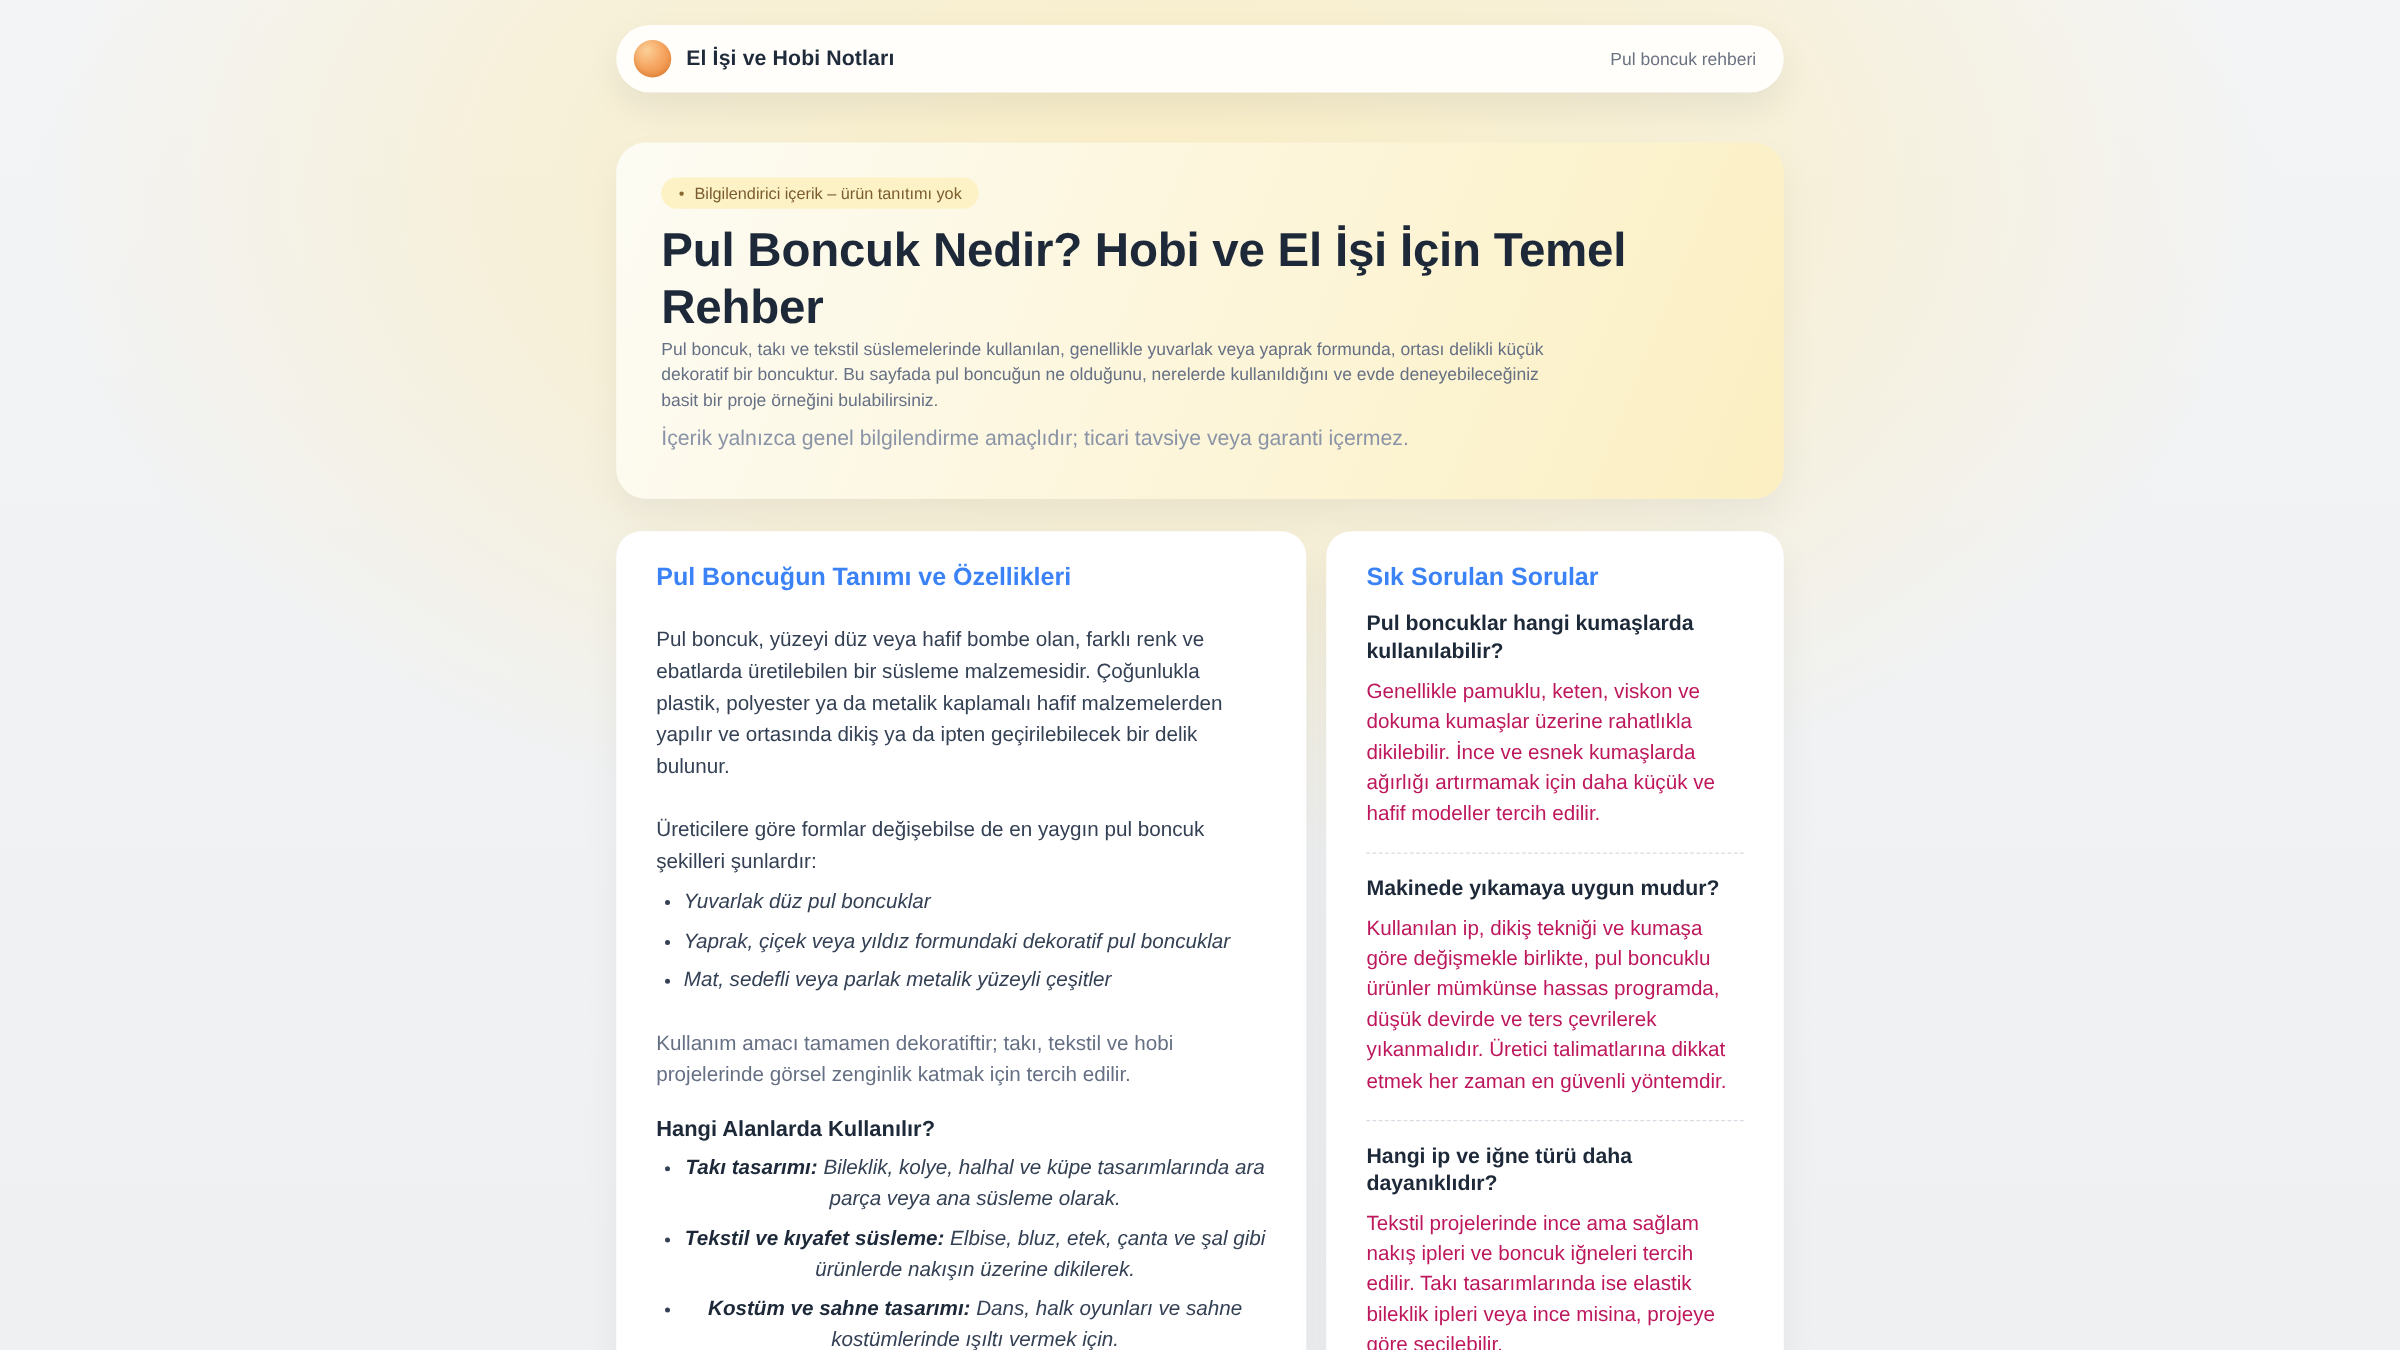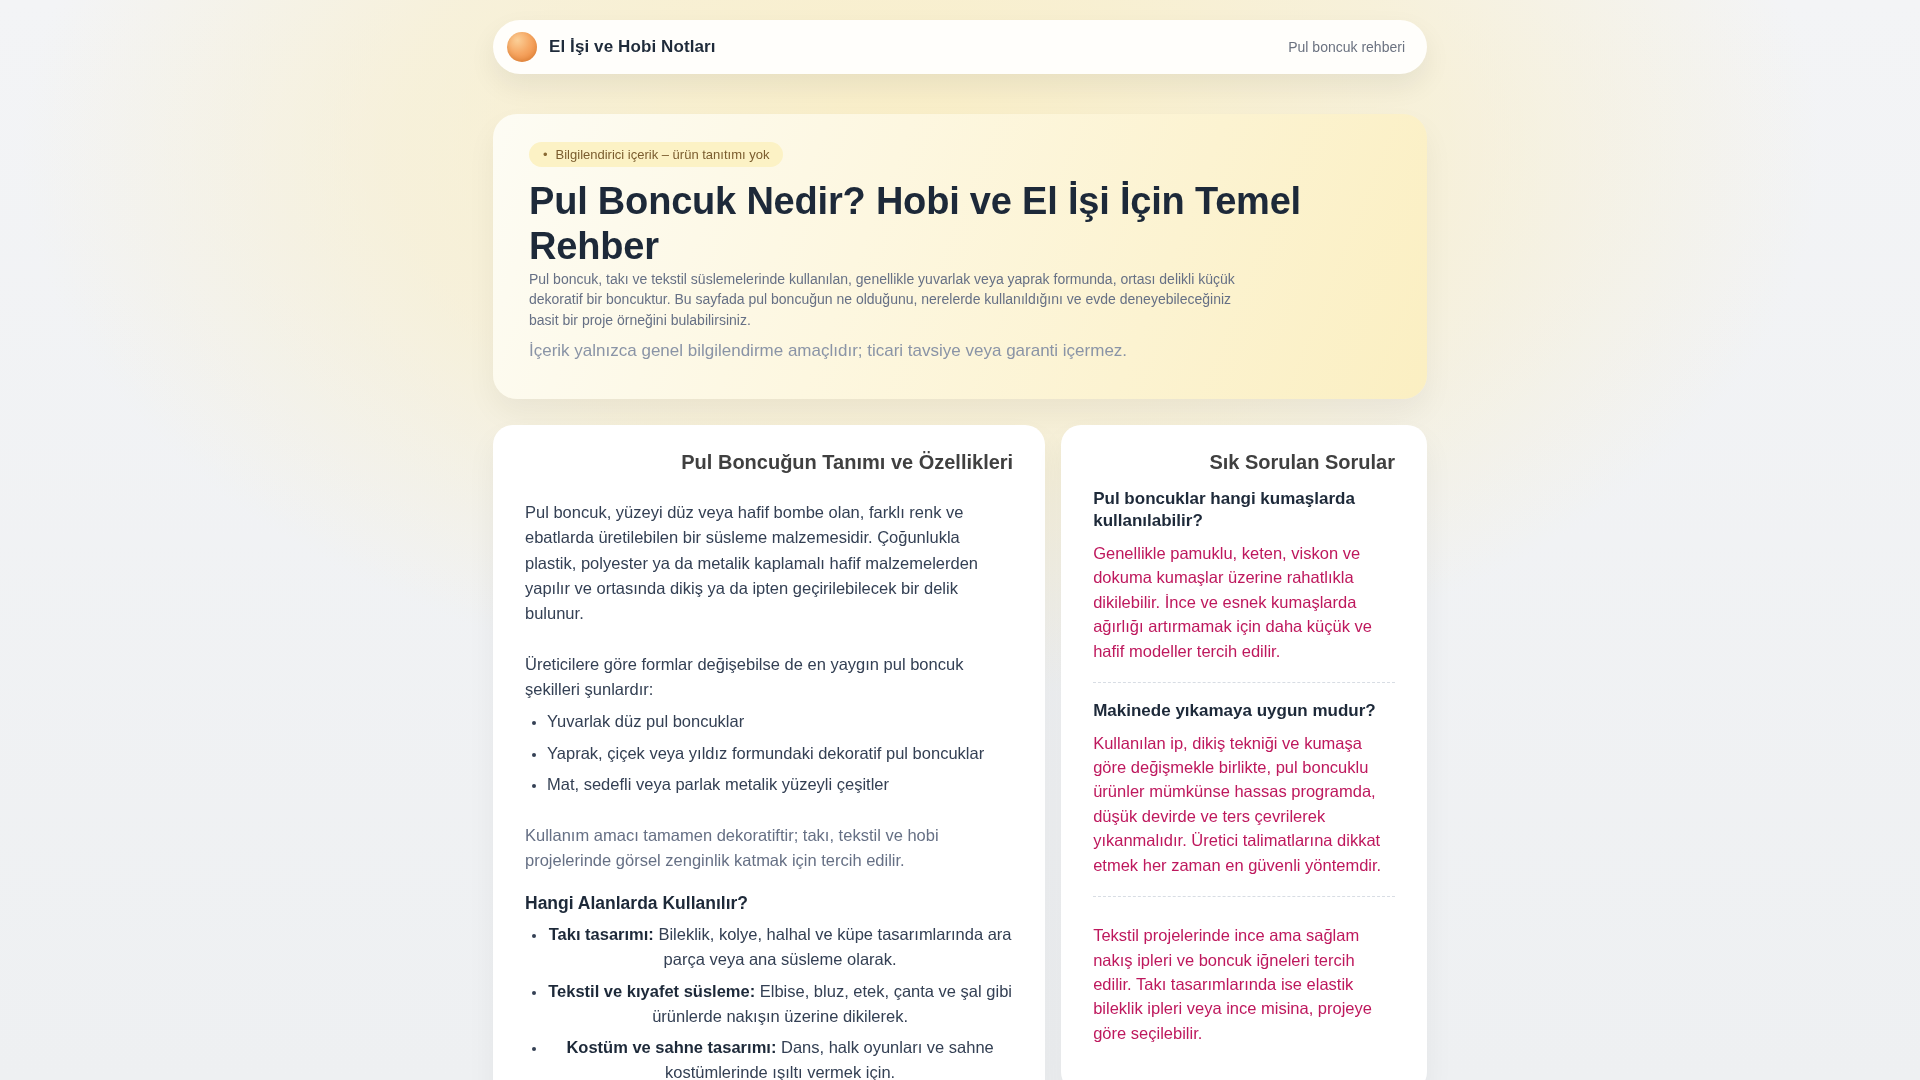"Pul Boncuğun Tanımı ve Özellikleri" .card h2 { color: #404040 -> #3b82f6; text-align: right -> none }
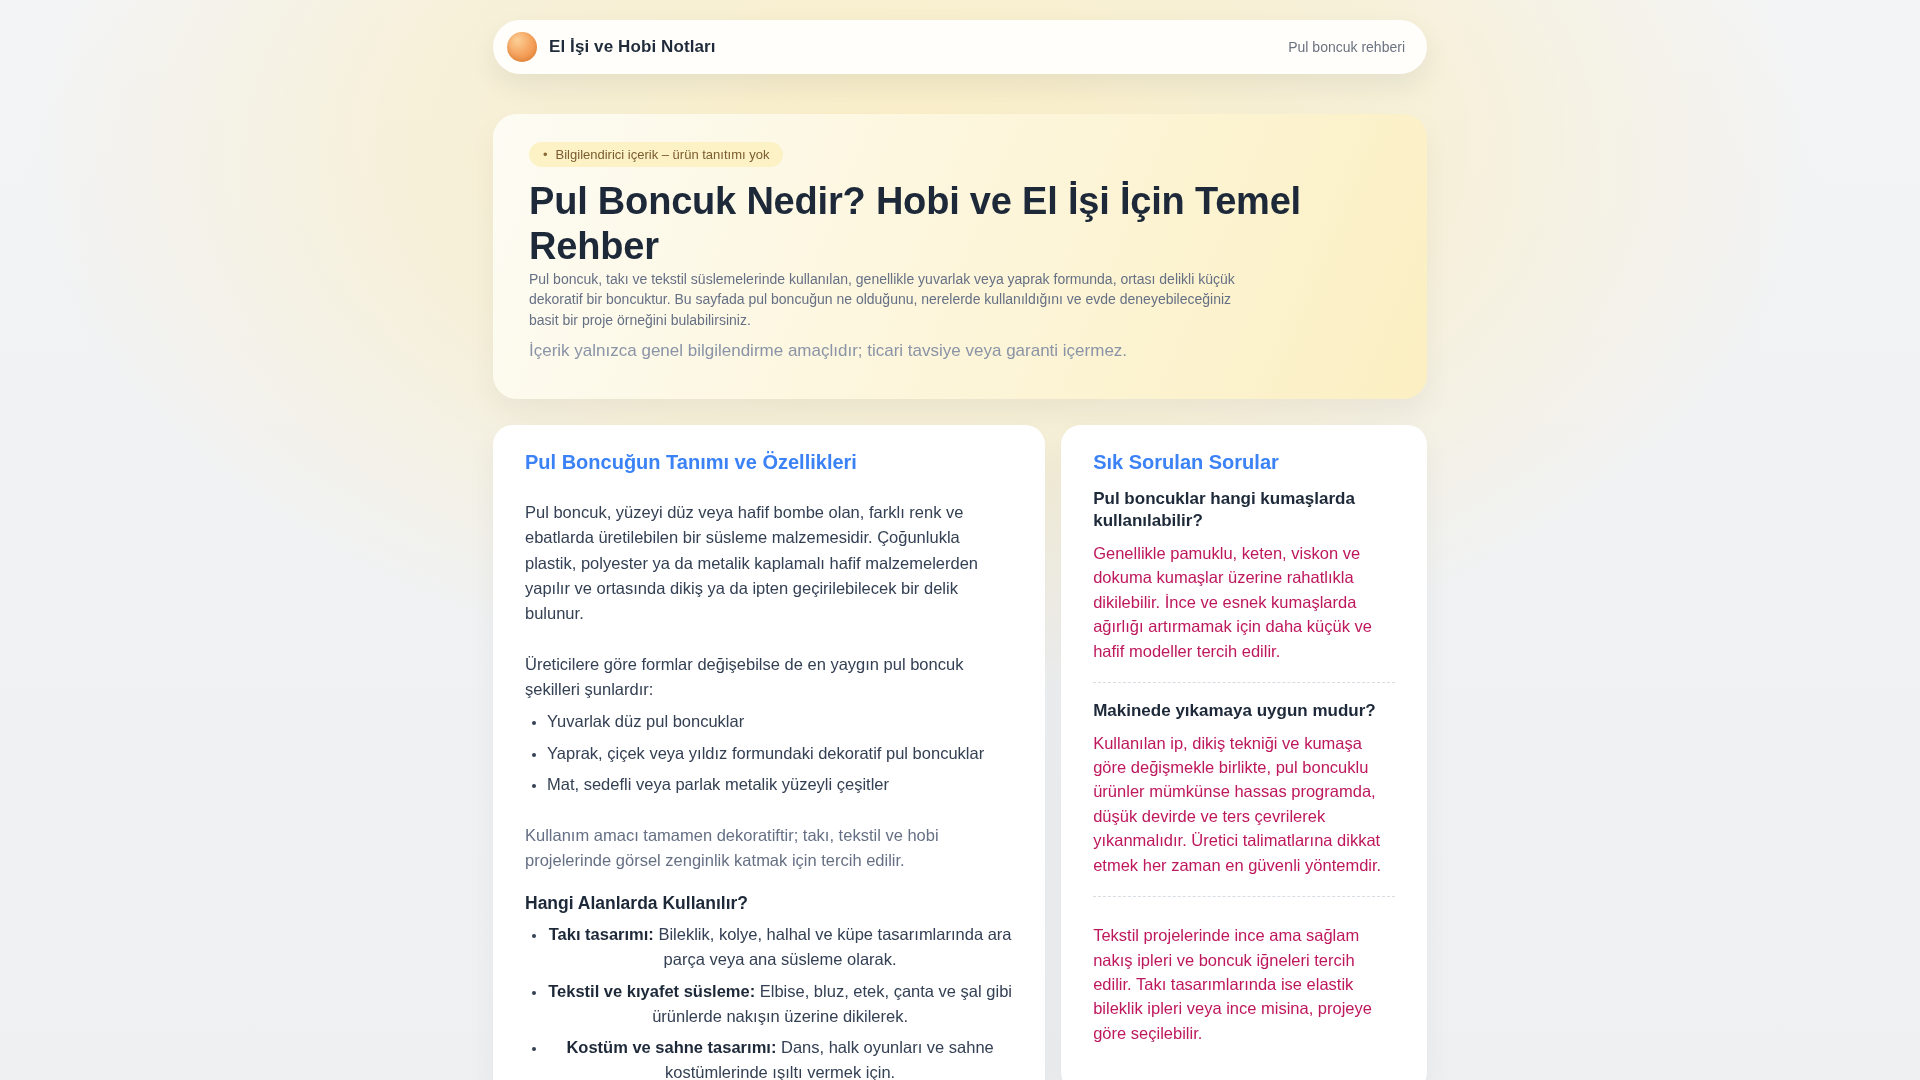"Yuvarlak düz pul boncuklar" .card ul { font-style: none -> italic }
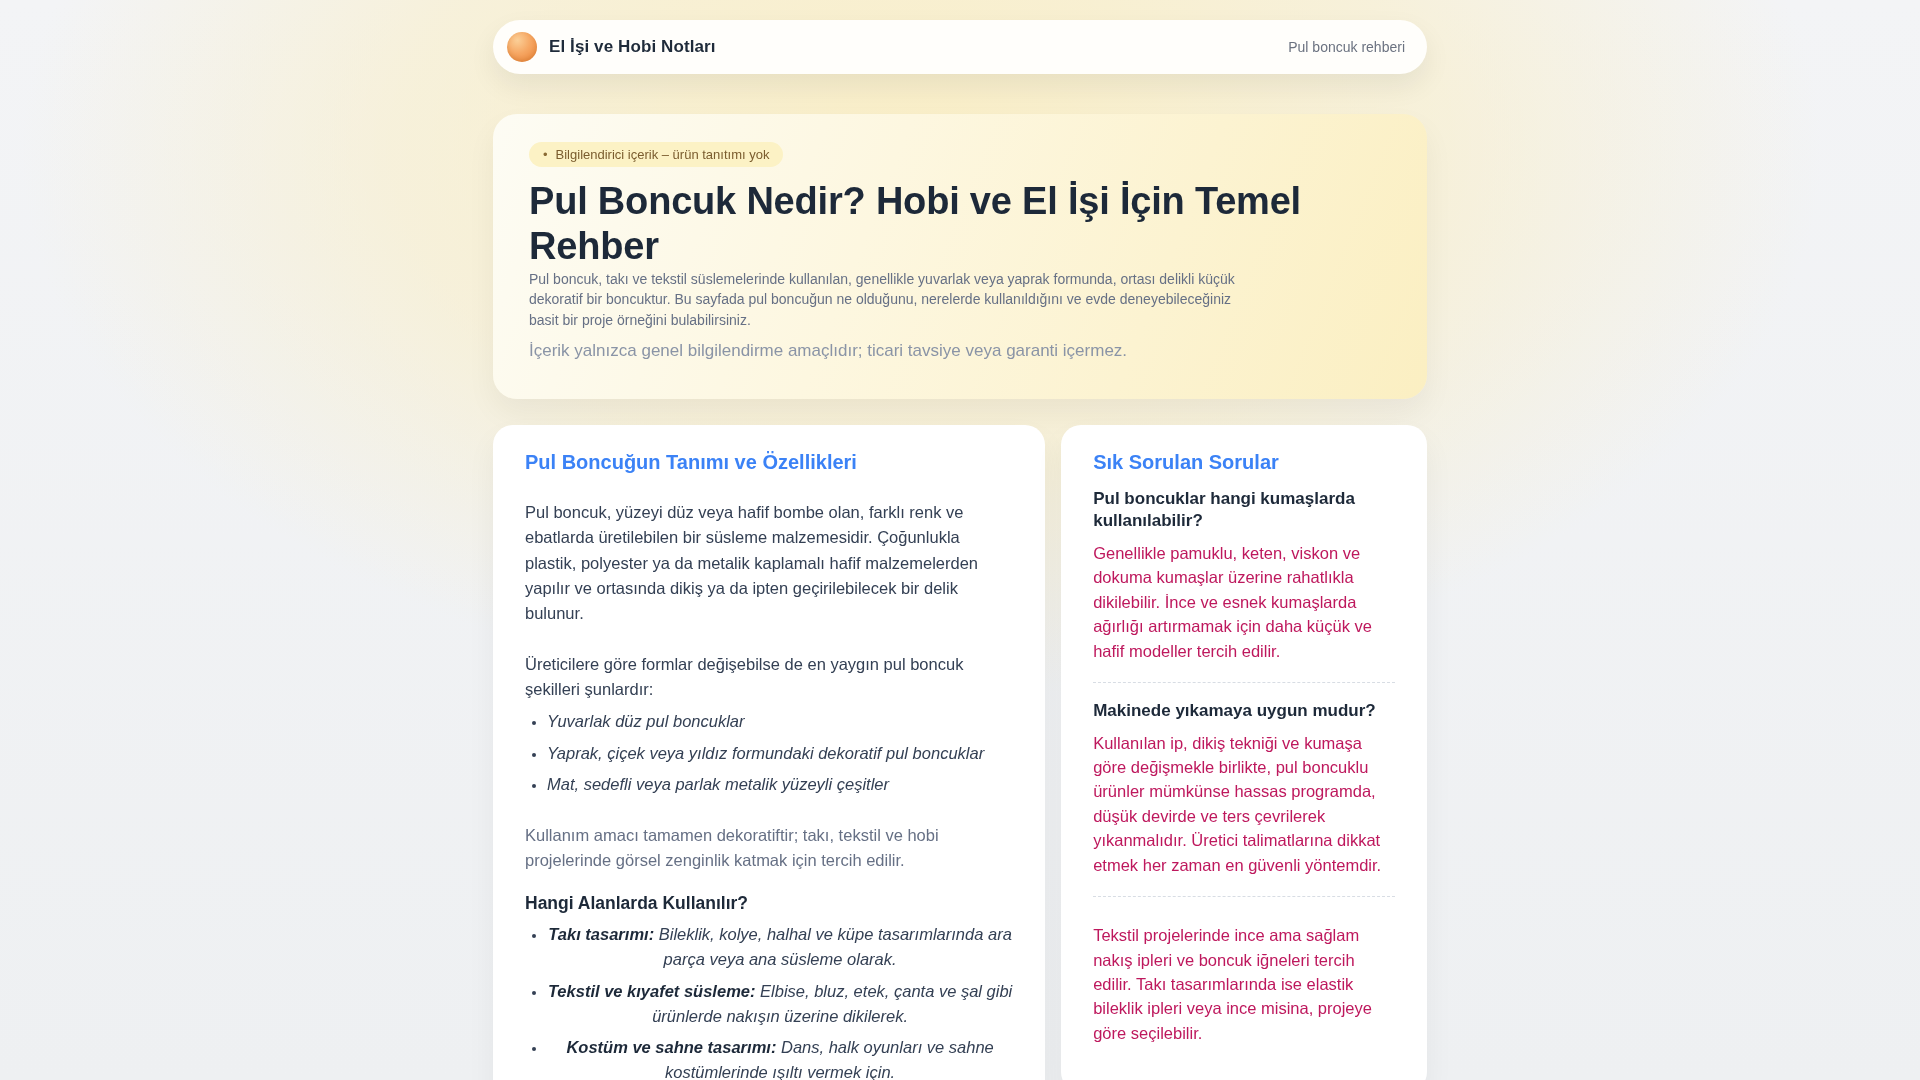"Hangi ip ve iğne türü" h4 { html: none -> <h4>Hangi ip ve iğne türü daha dayanıklıdır?</h4> }
